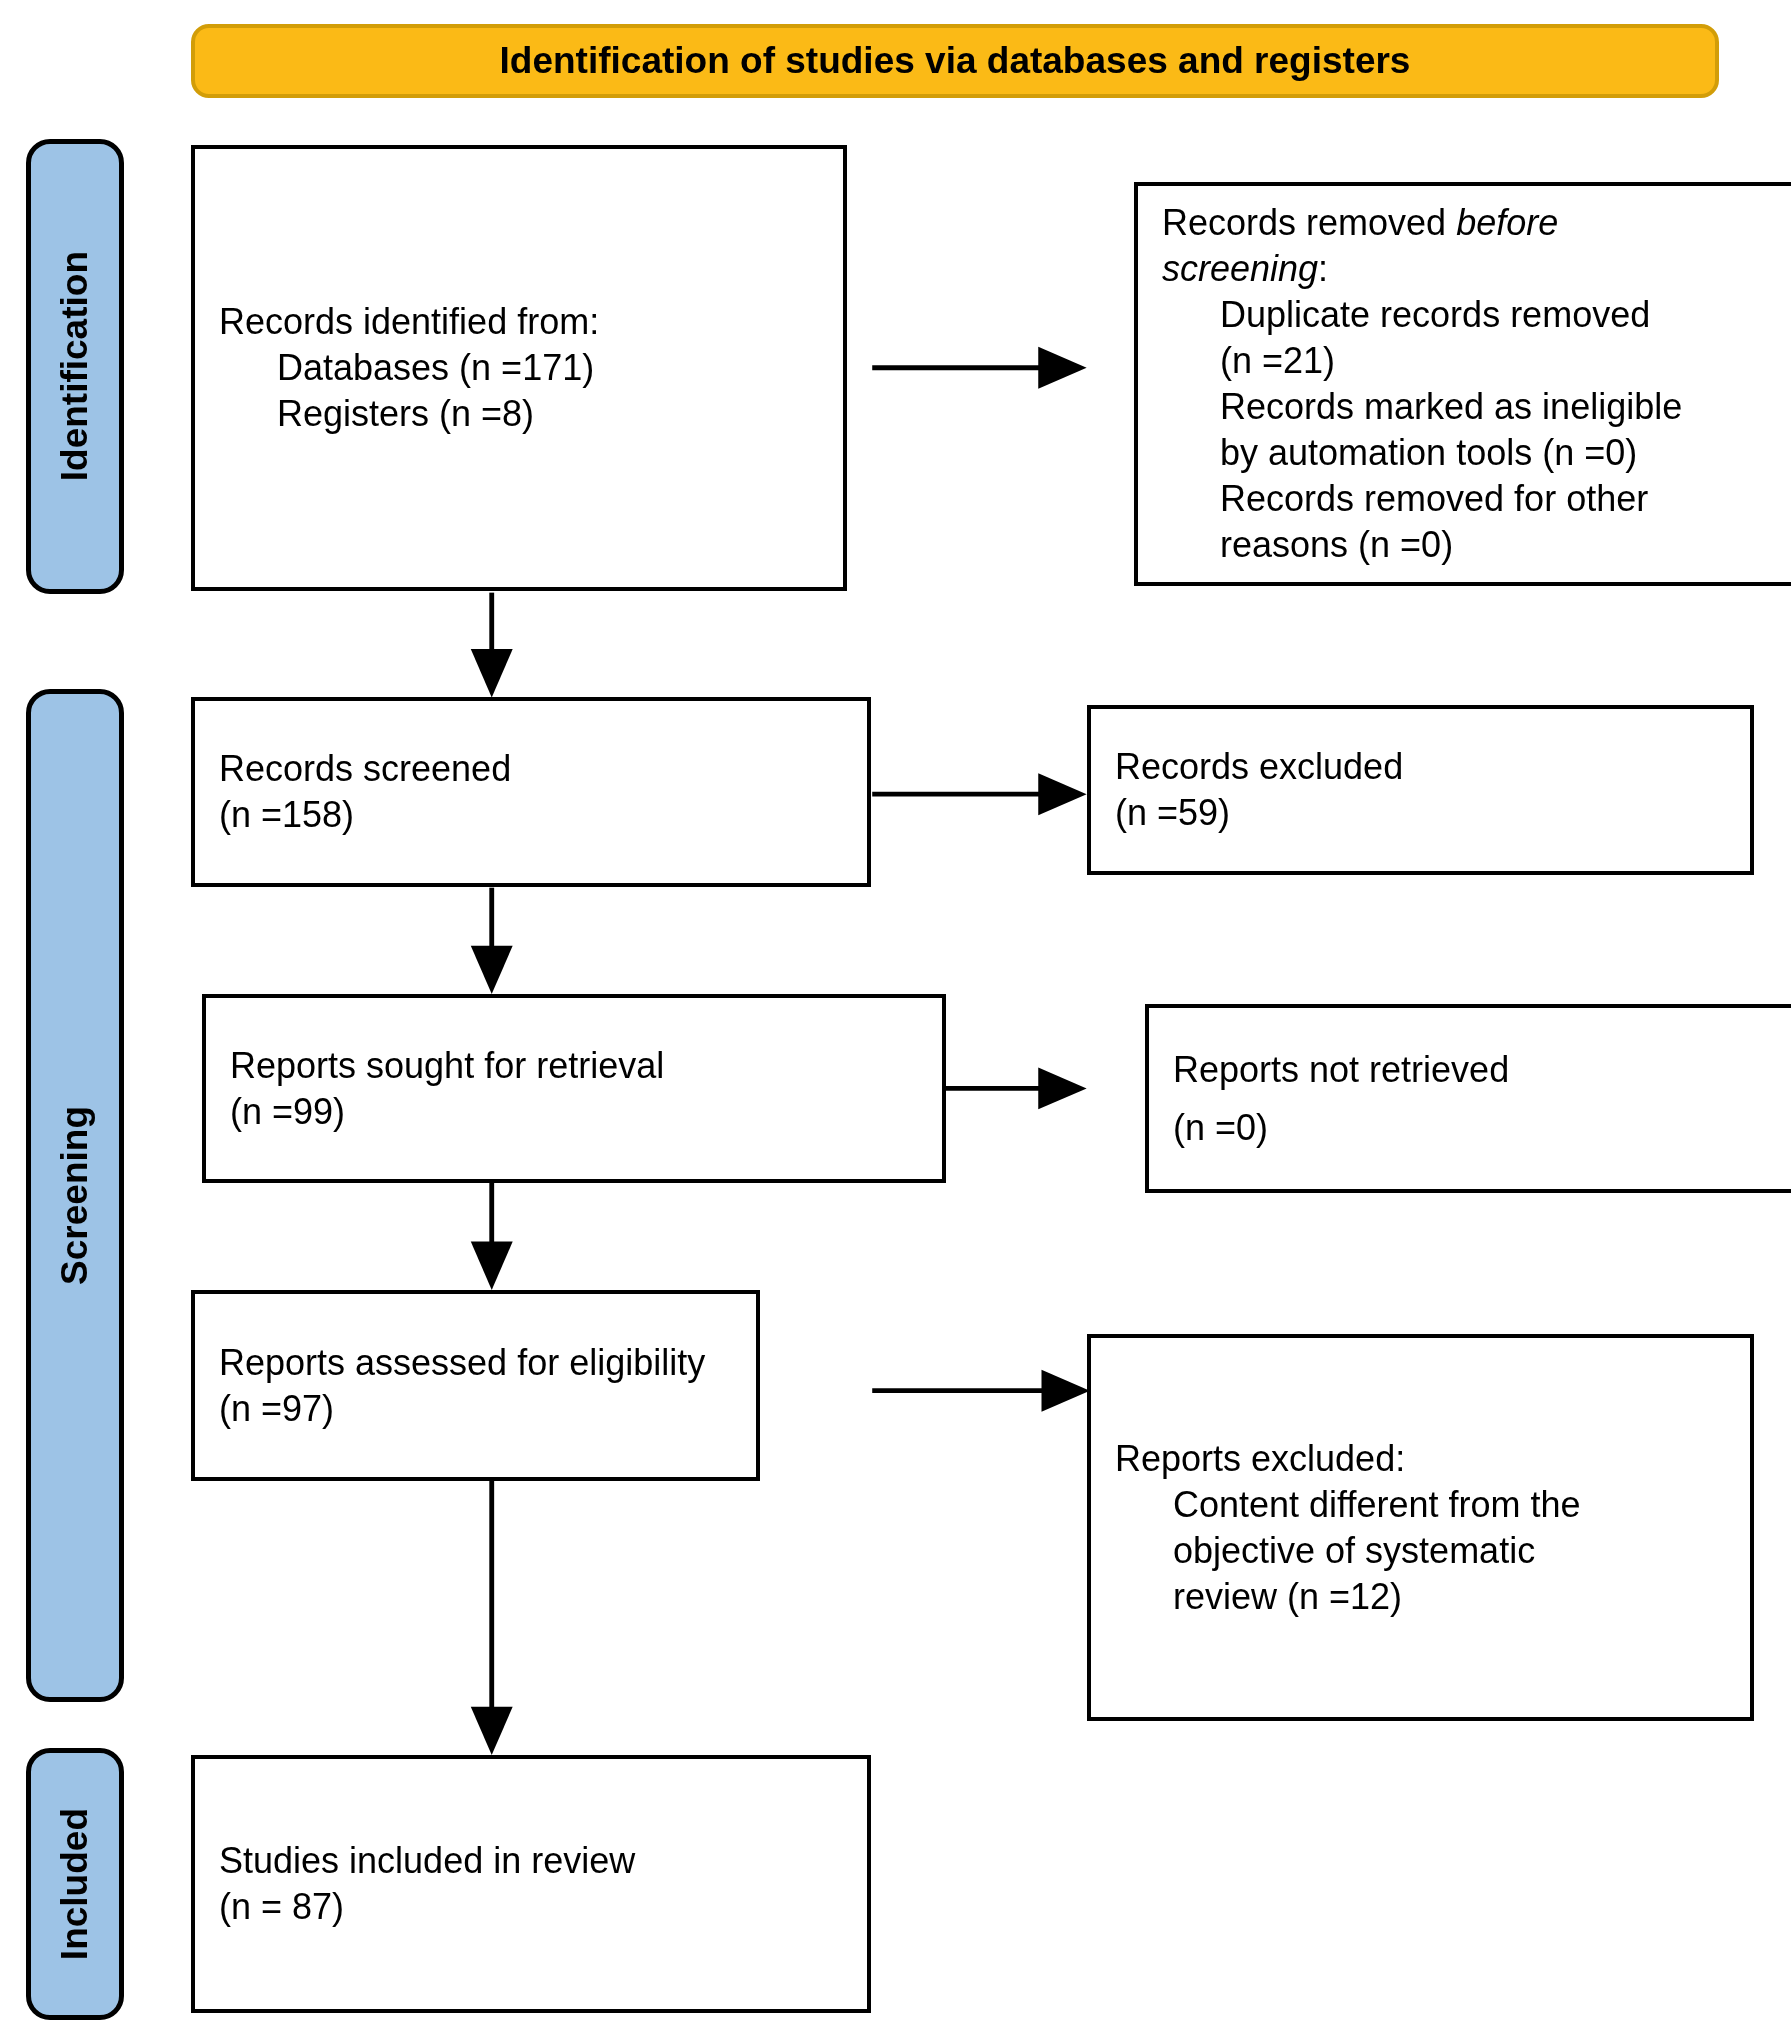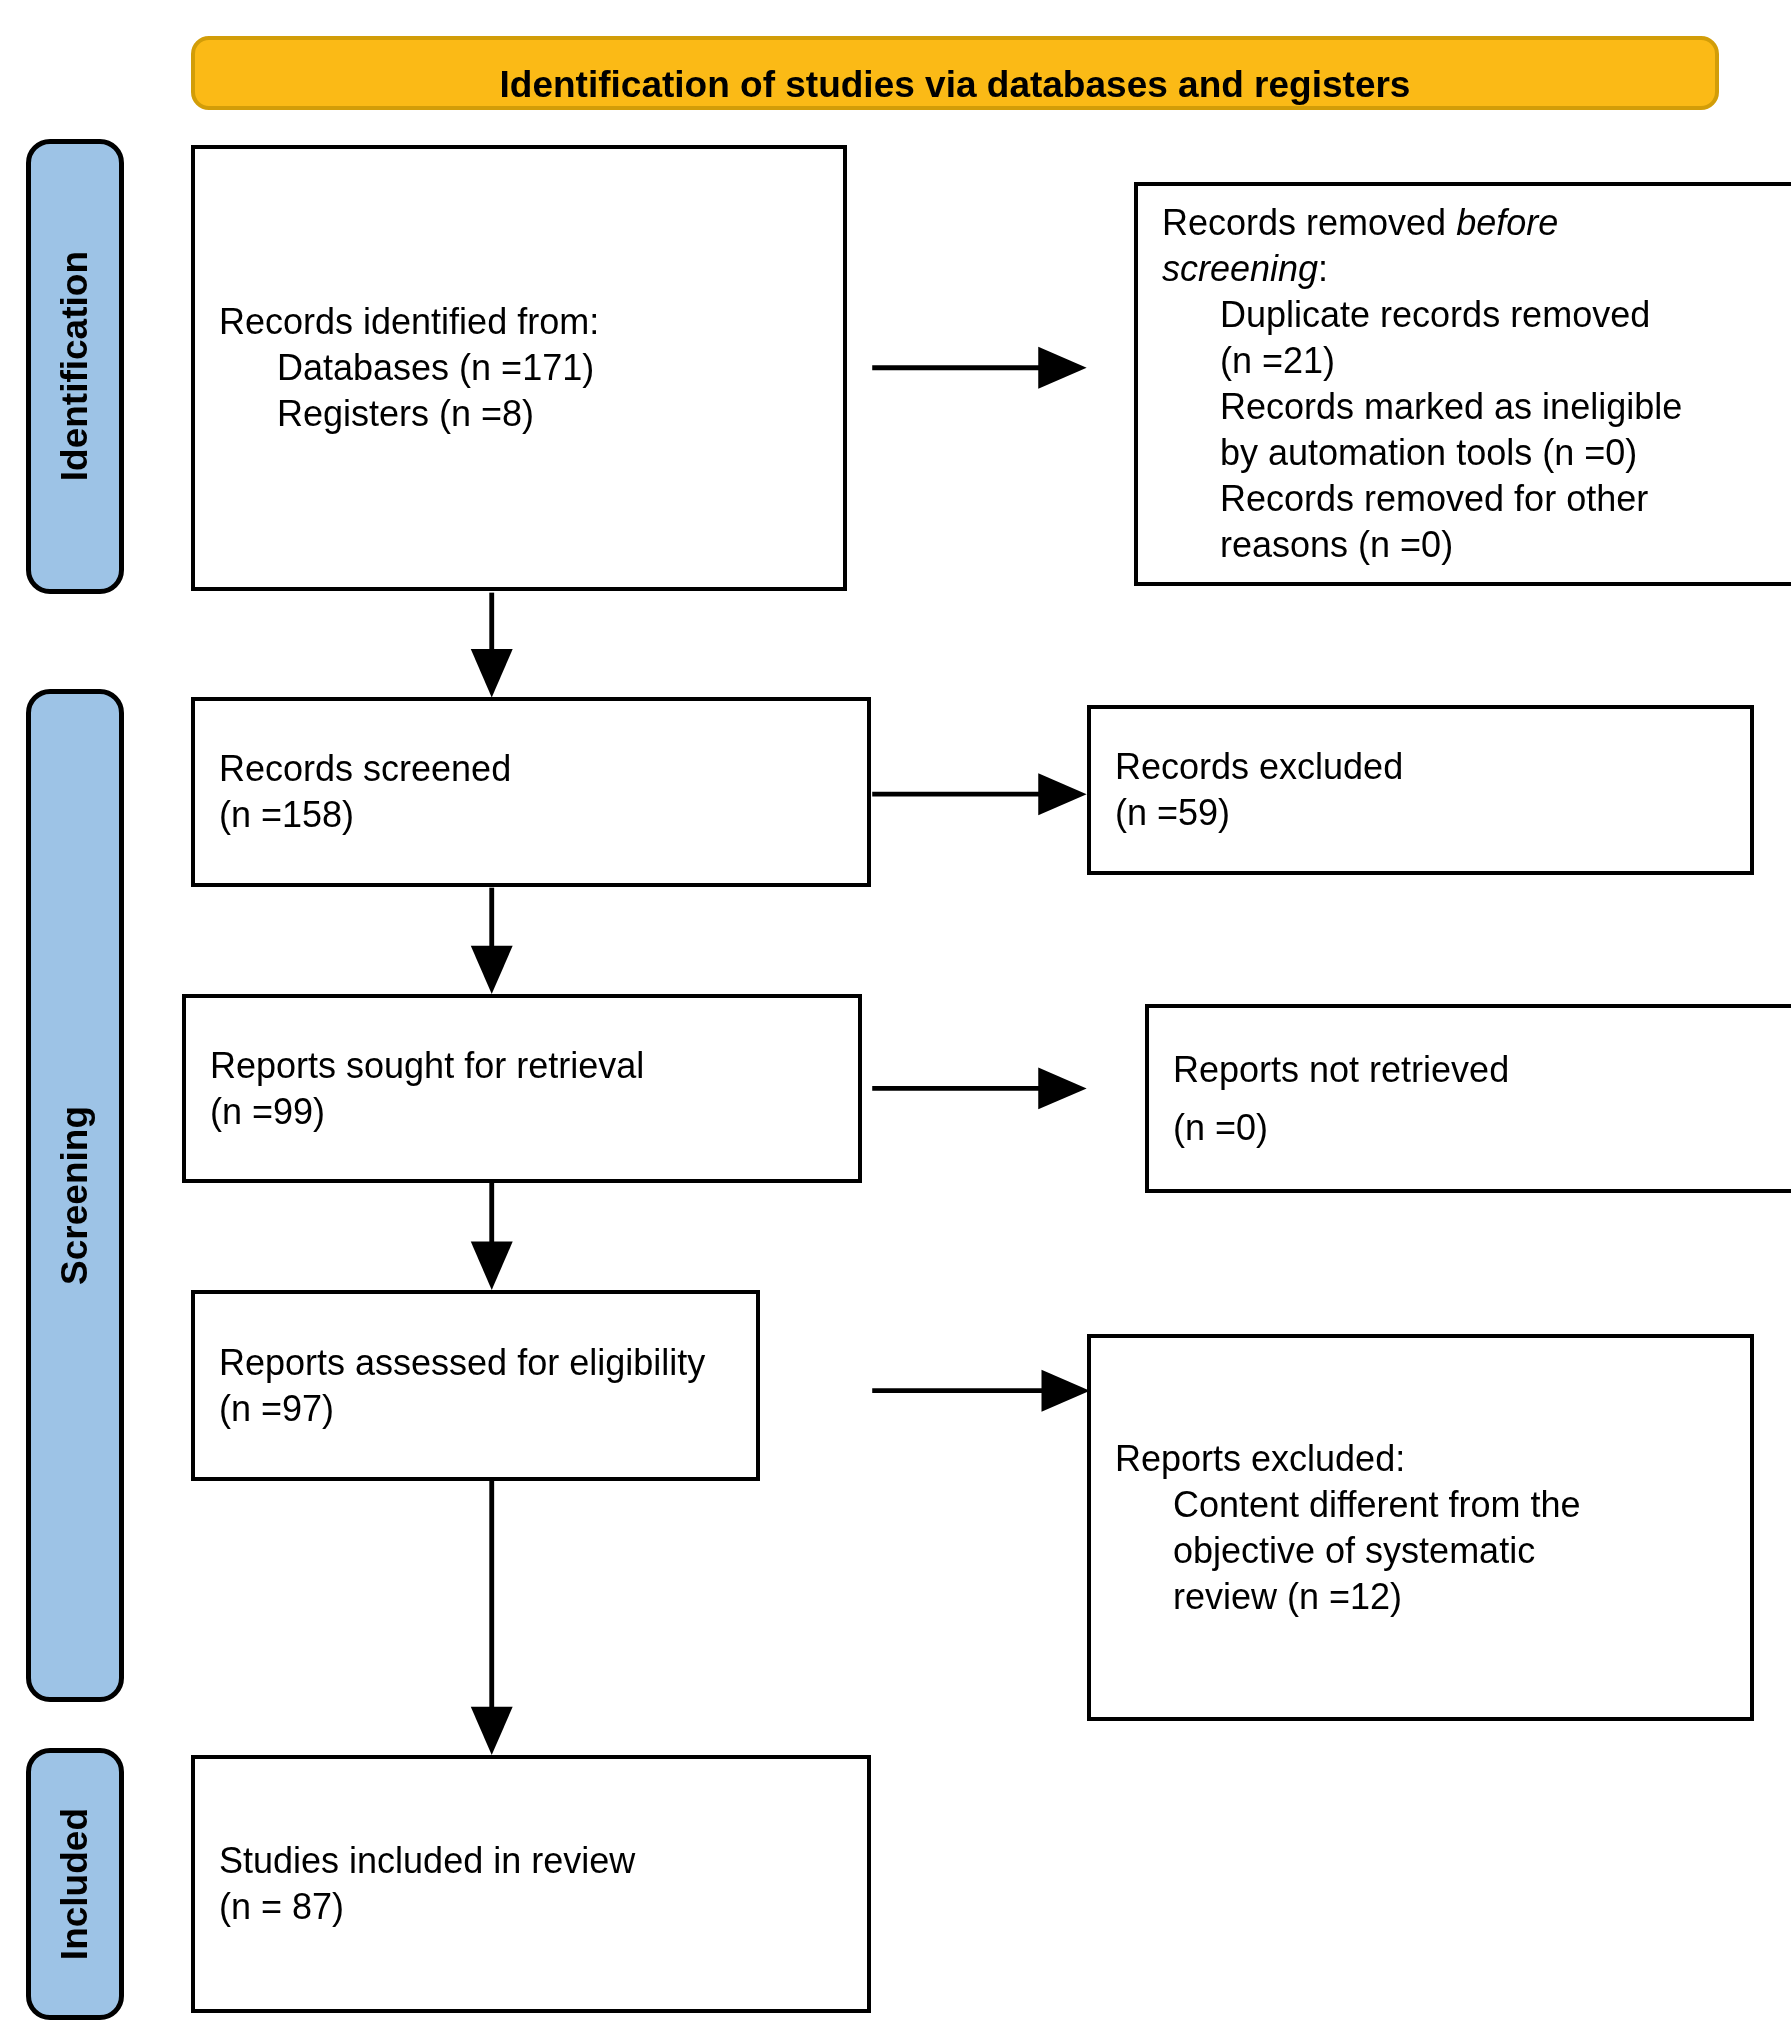"Identification of studies via databases" .banner { align-items: flex-end -> center; top: 36px -> 24px }
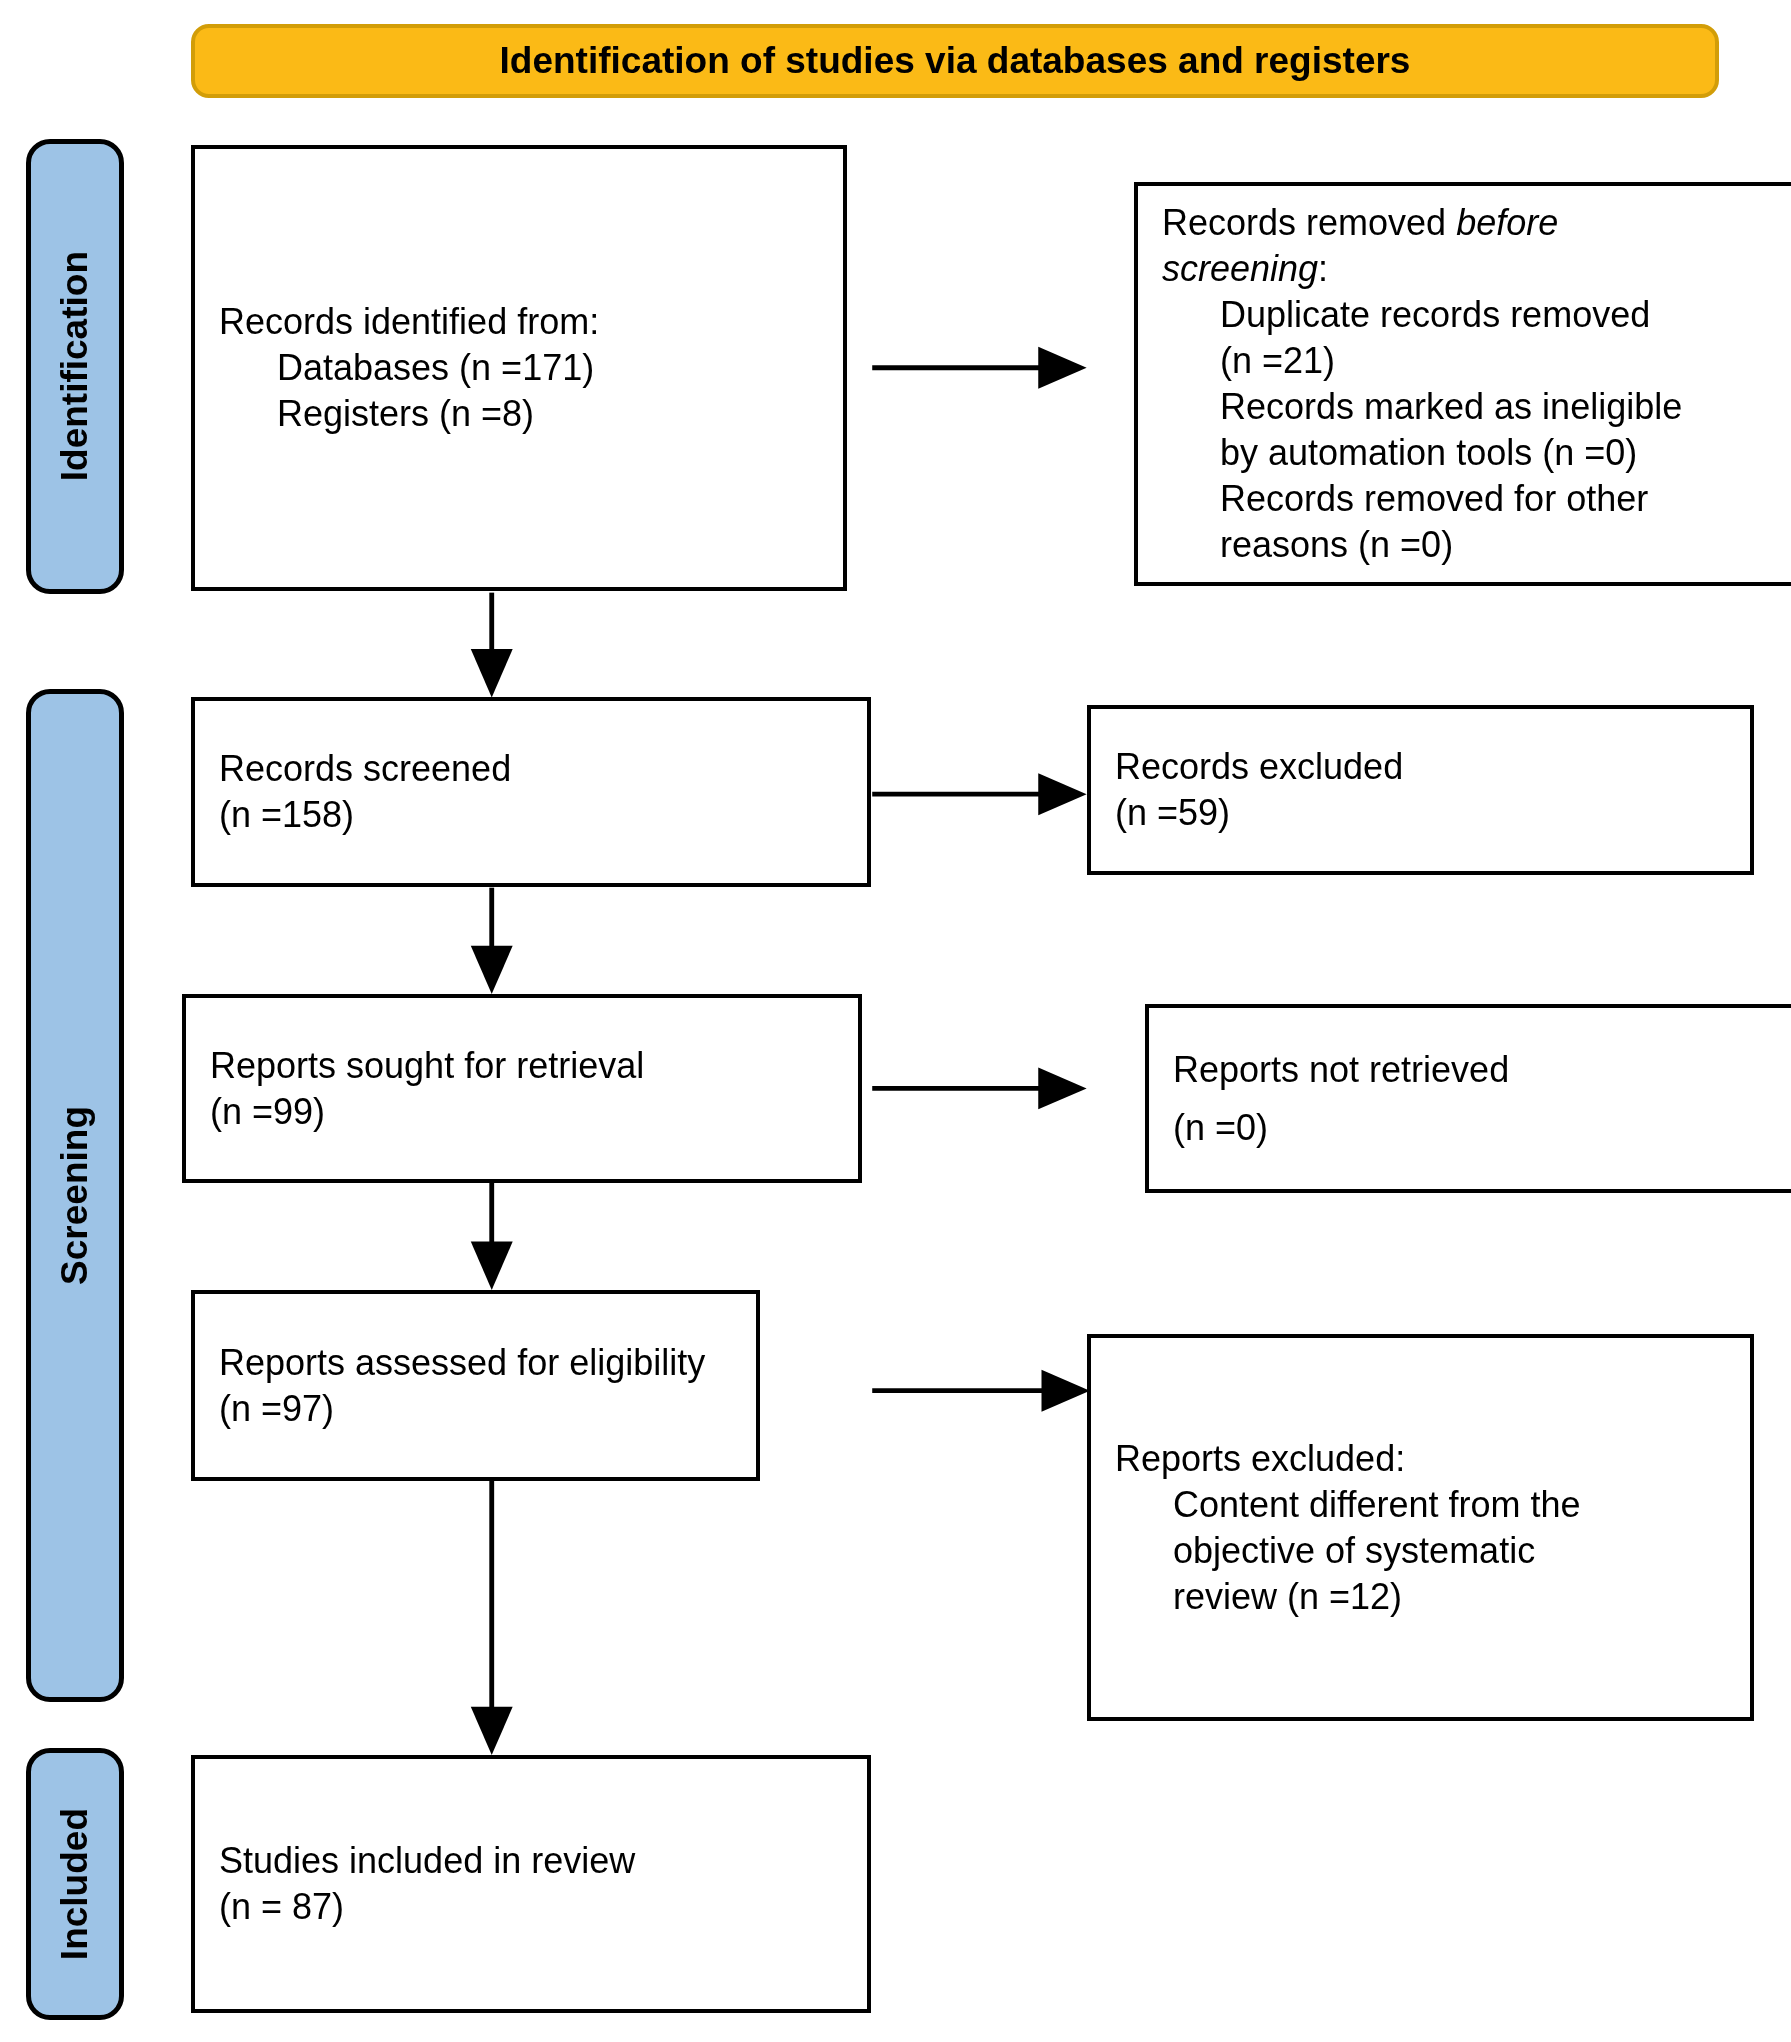"Reports sought for retrieval" .box-reports-sought { left: 182px -> 202px; width: 680px -> 744px }
